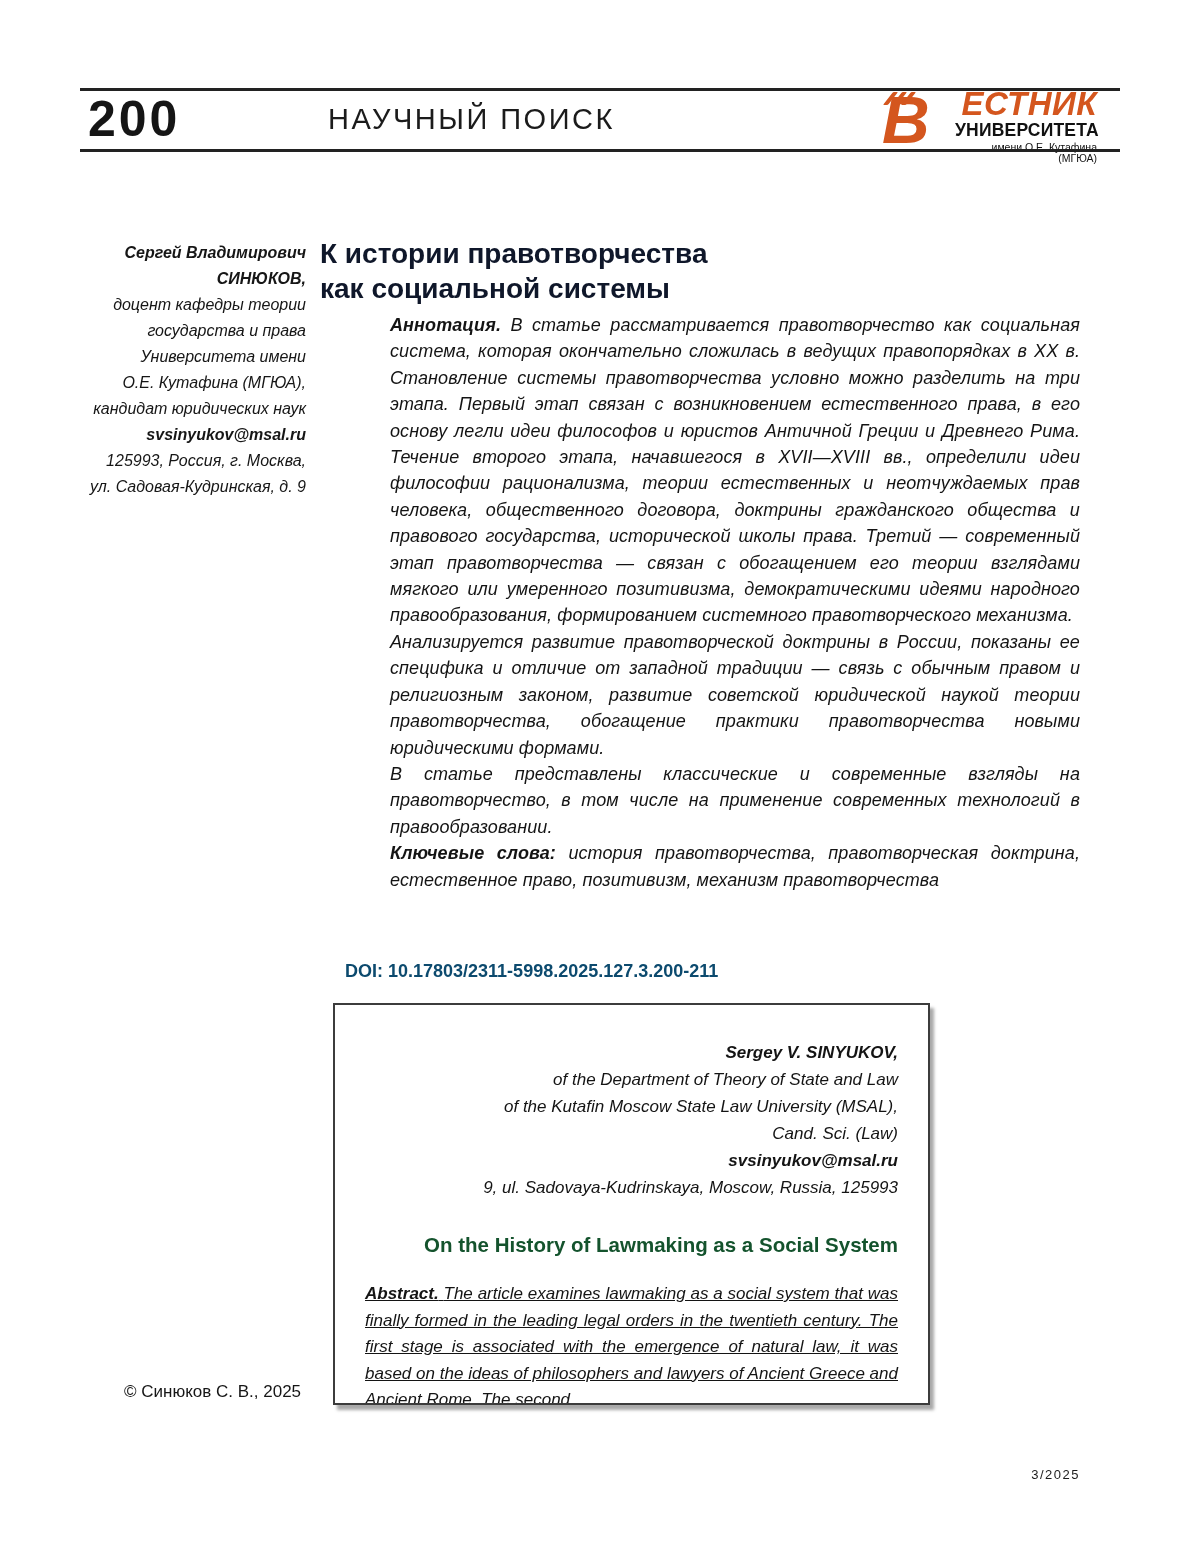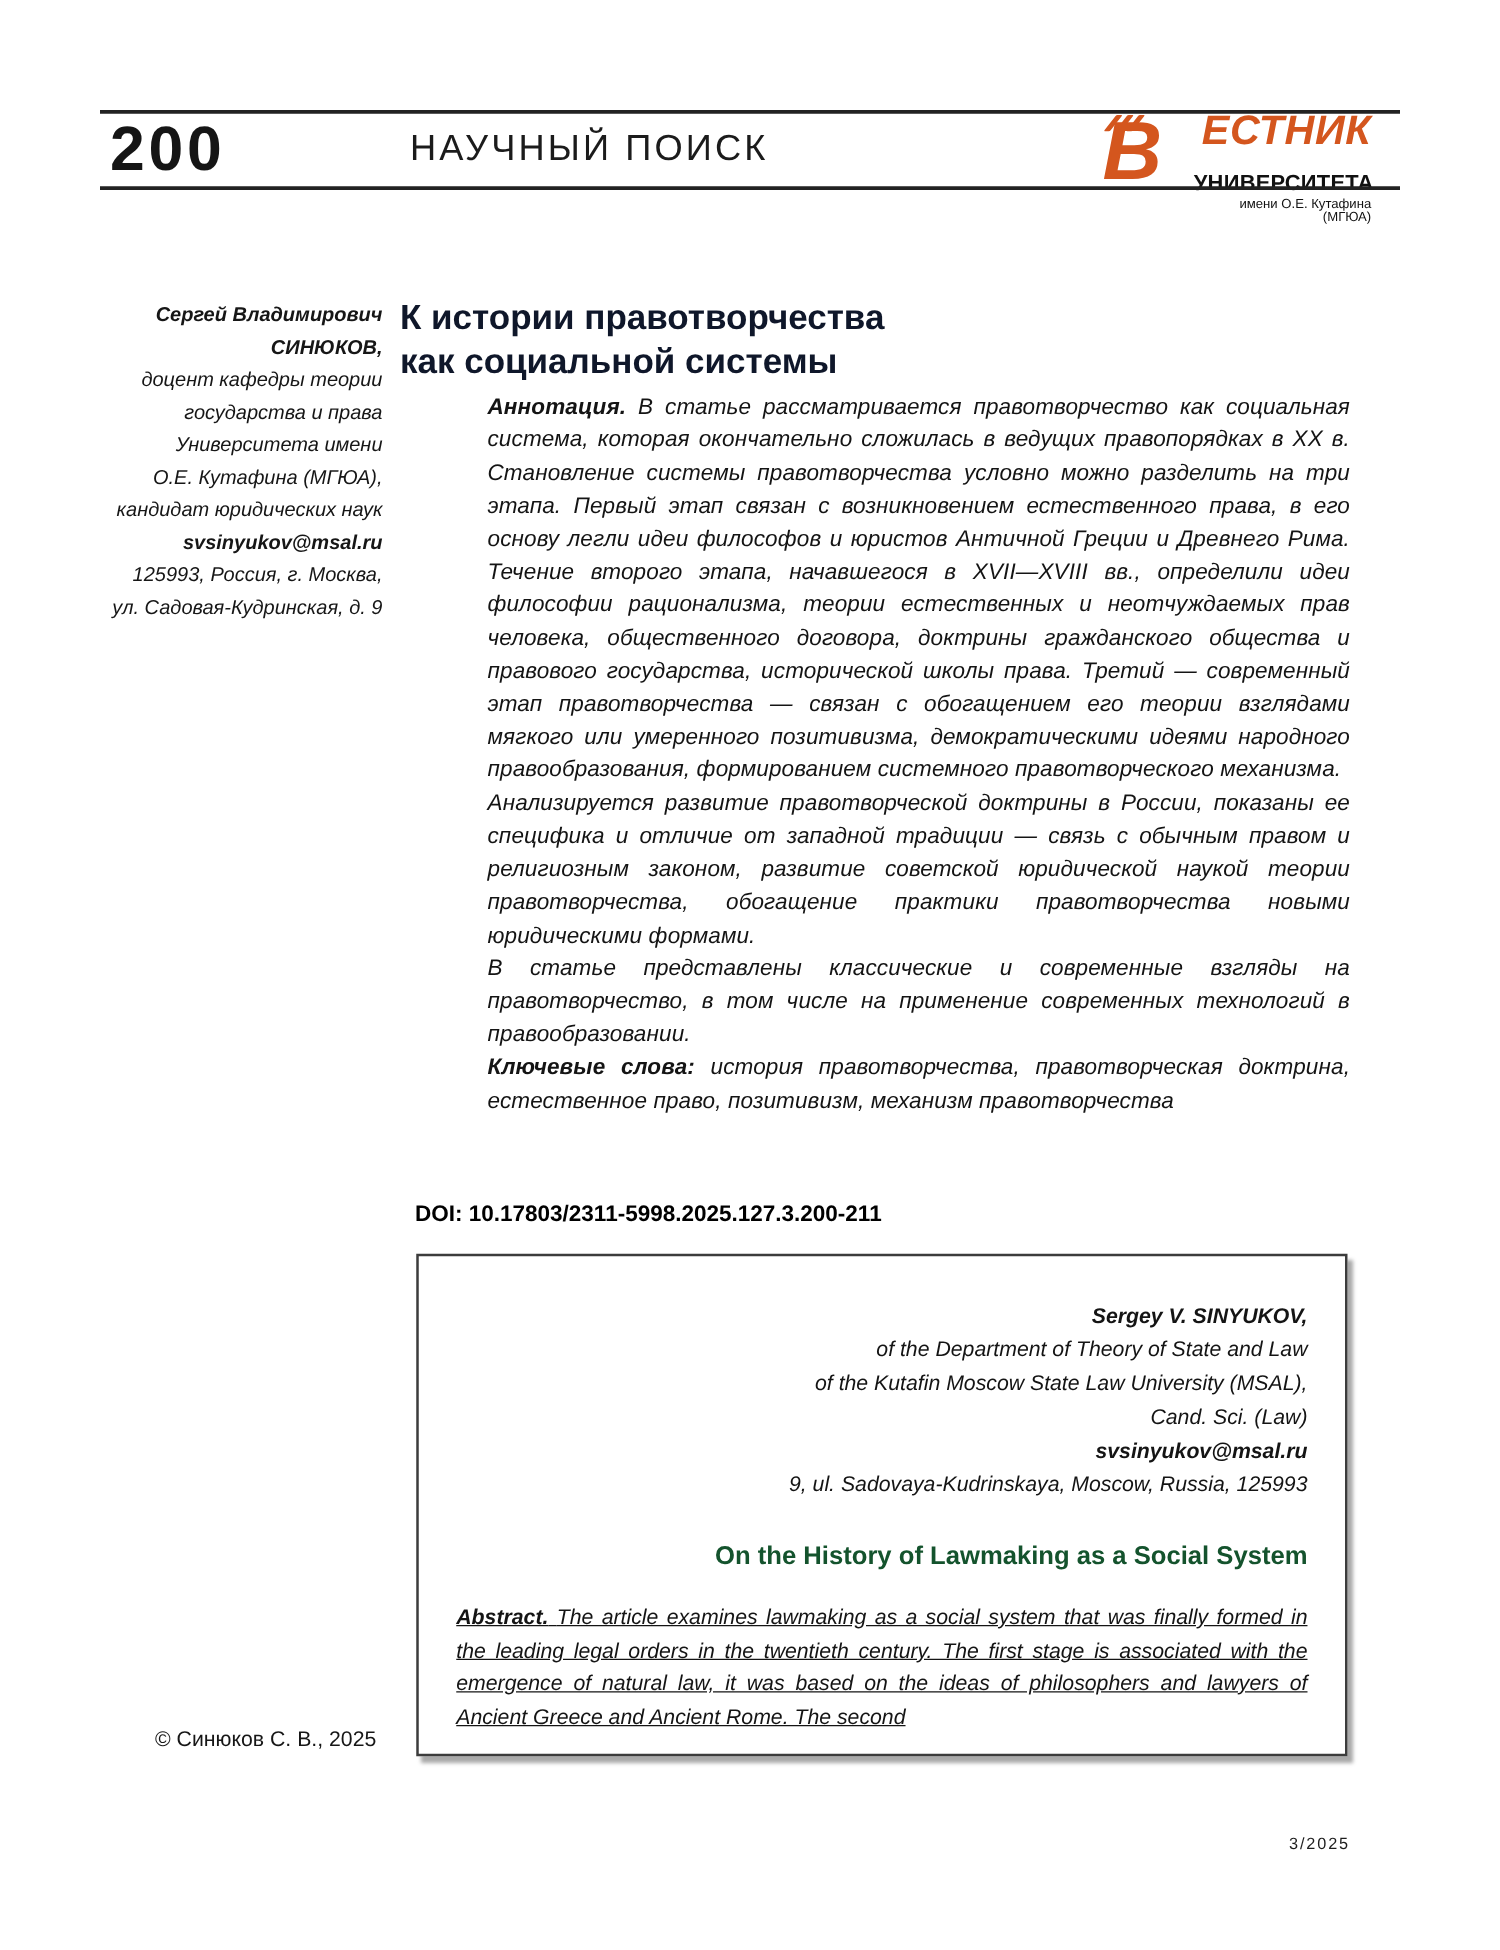"УНИВЕРСИТЕТА" .logo-univ { margin-top: 18px -> 2px }
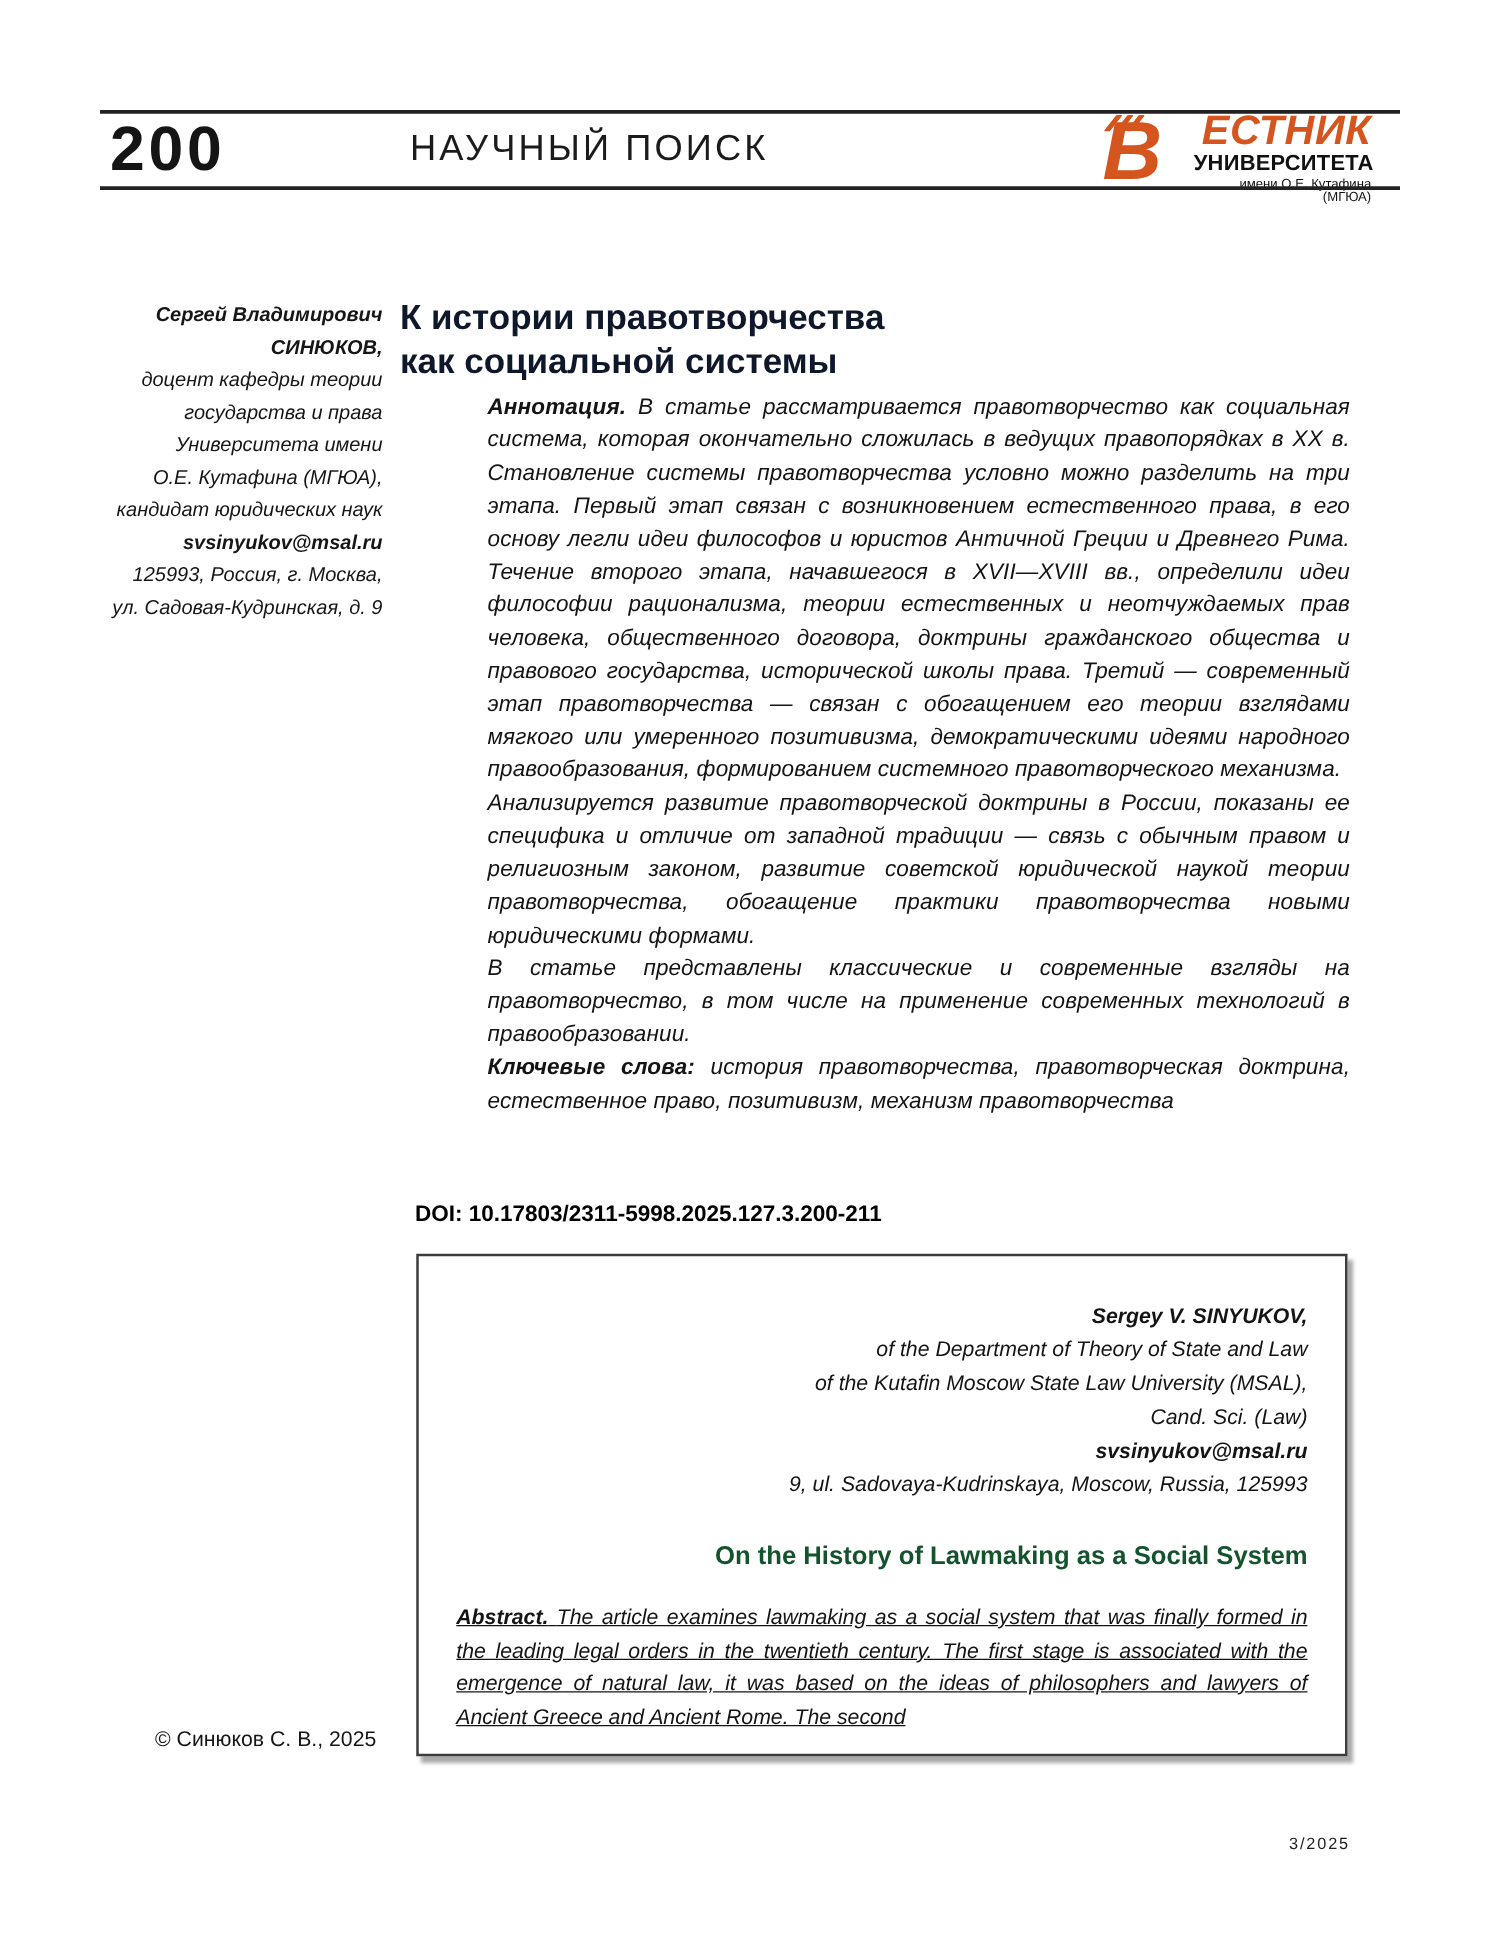"DOI:" .doi { color: #000000 -> #0c4a6e; left: 332px -> 345px }
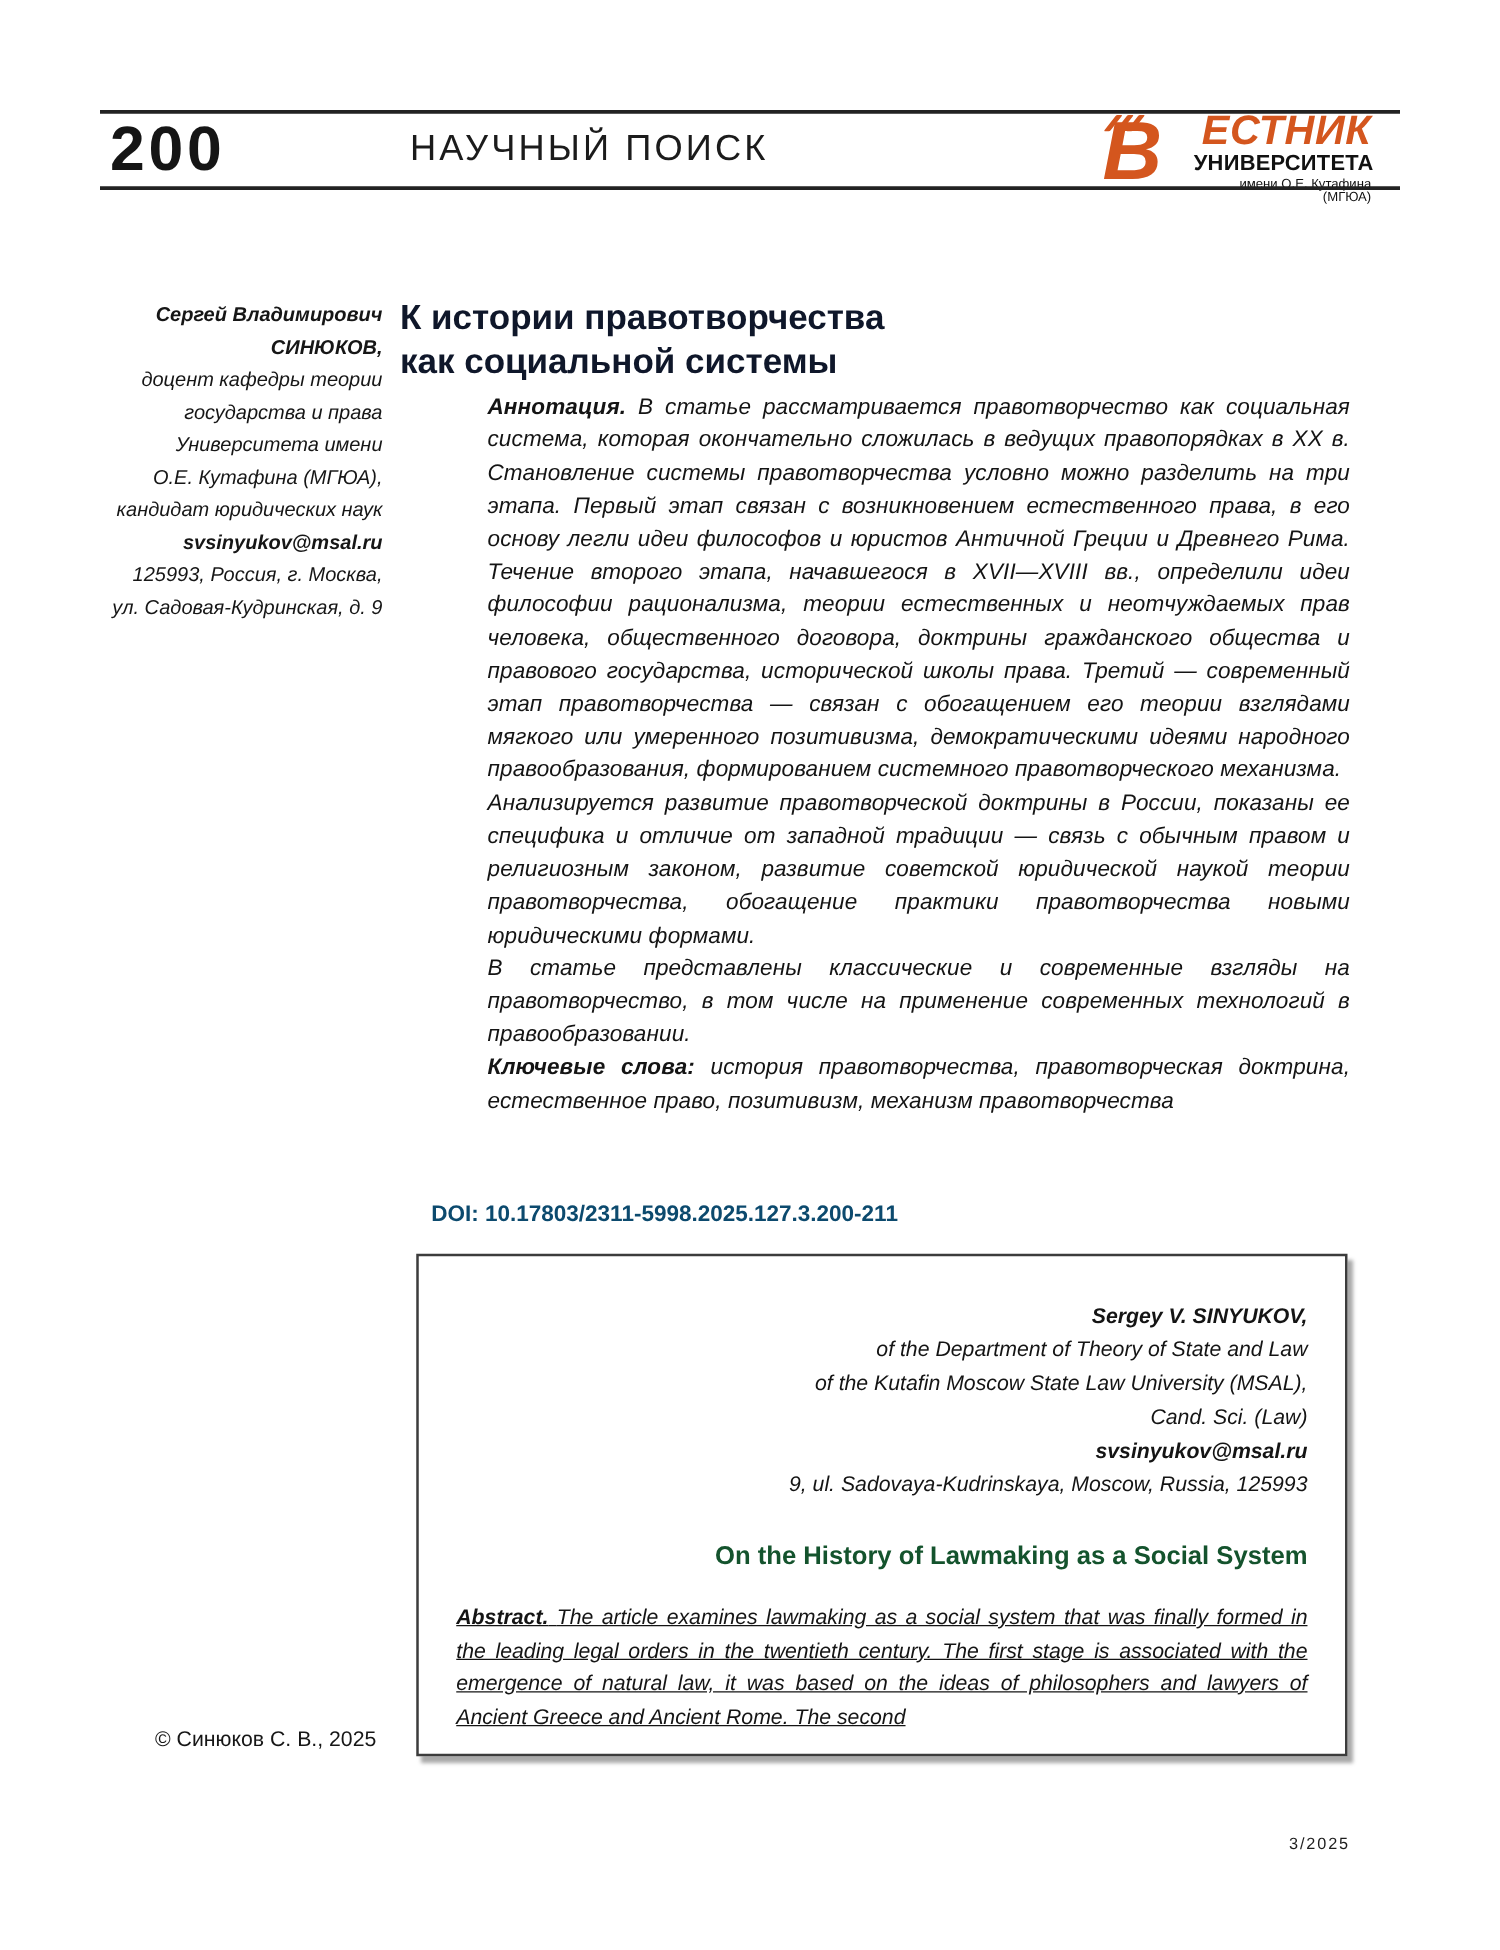"Sergey V. SINYUKOV," .box-en { width: 745px -> 597px }
